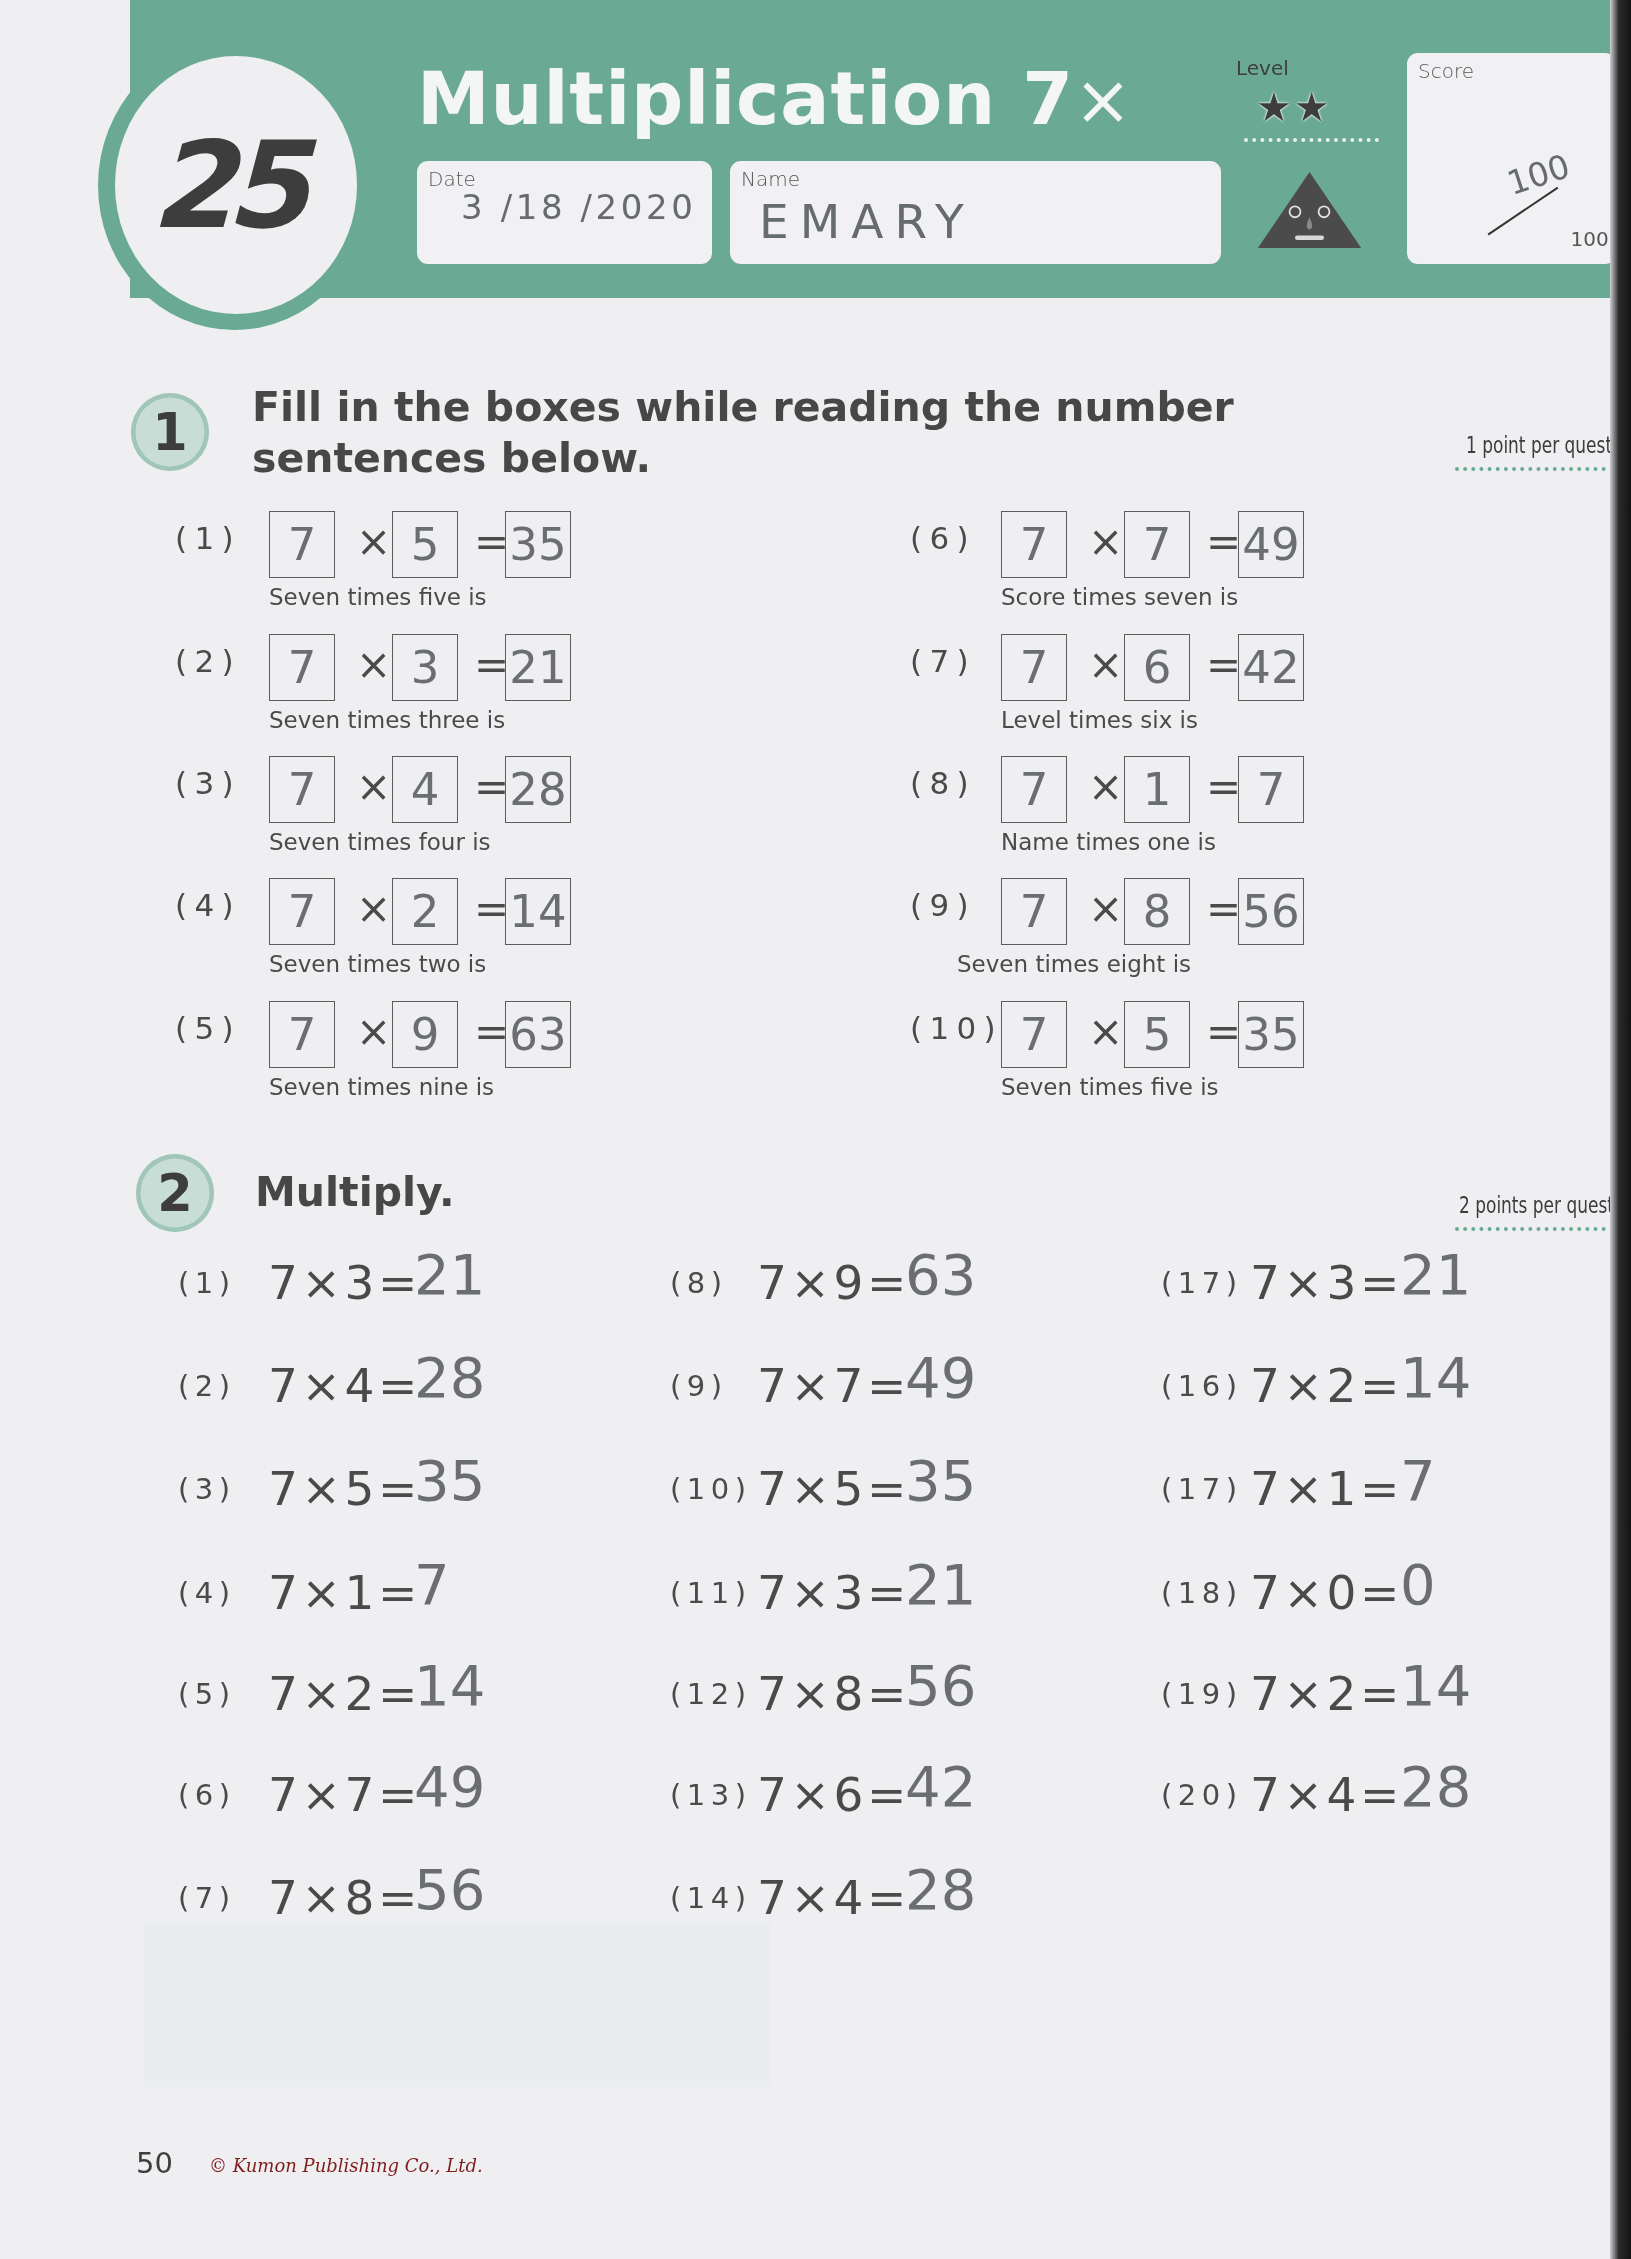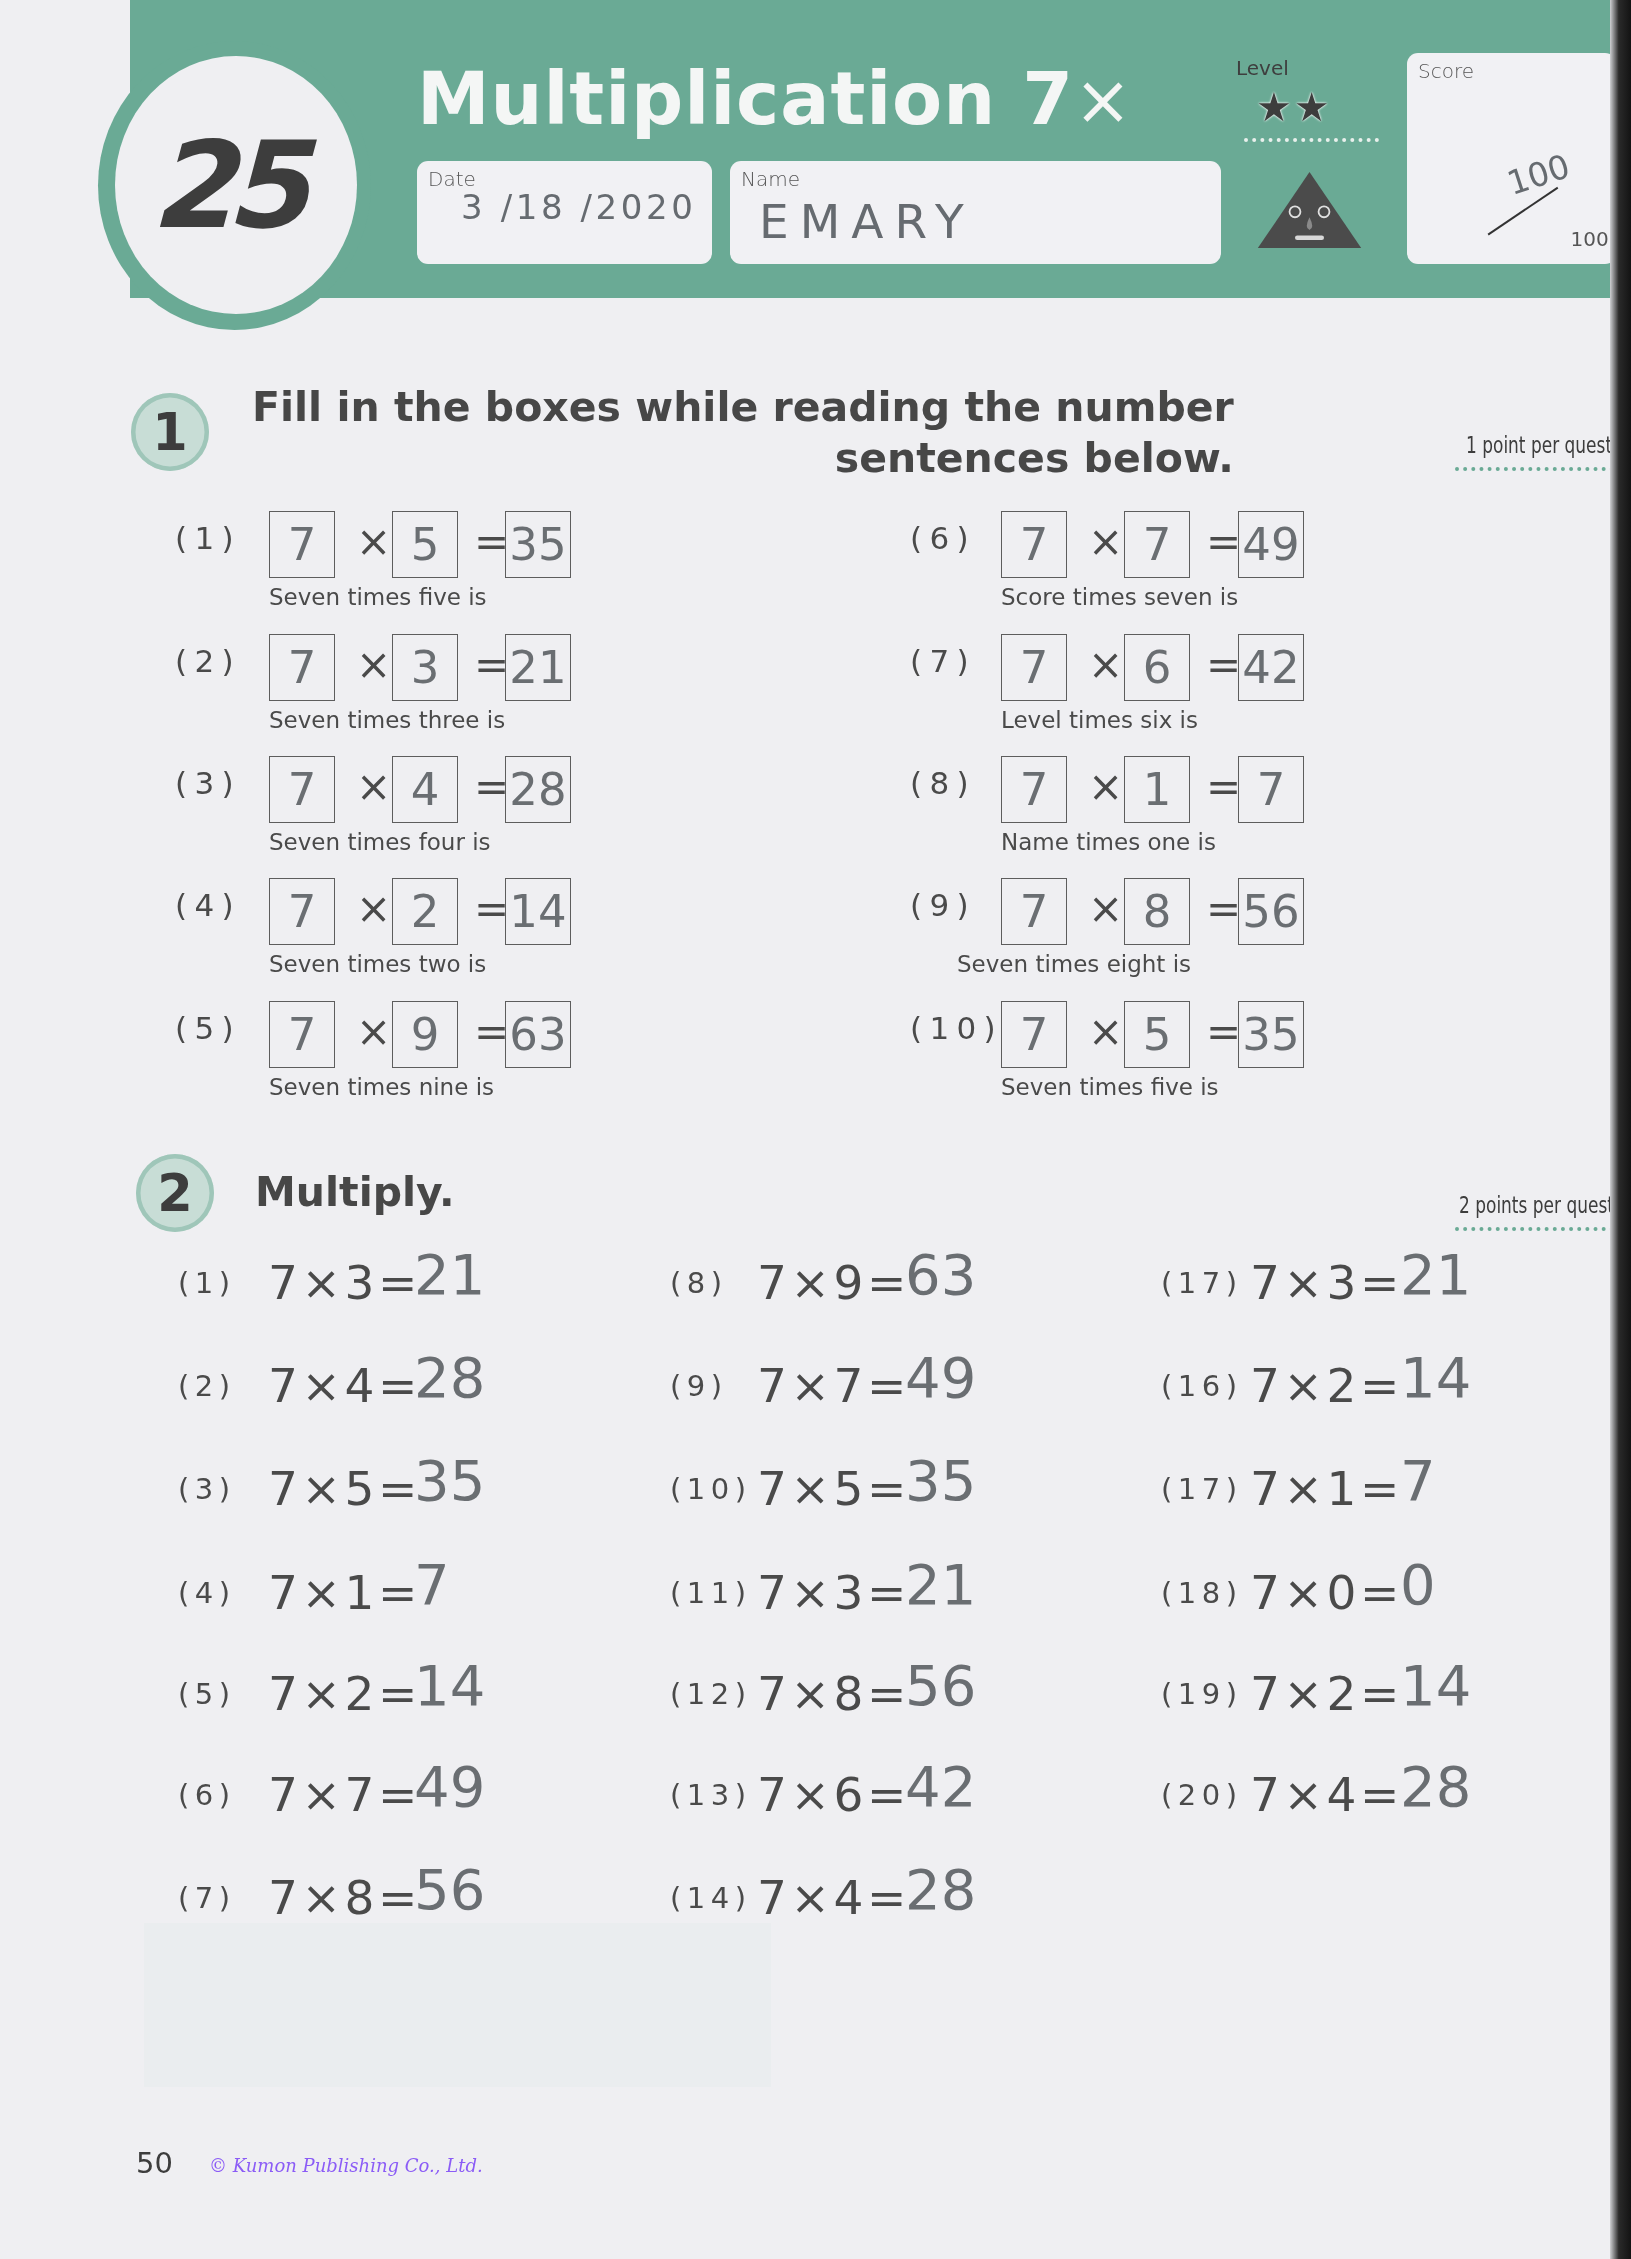"Fill in the boxes while" div.section-heading { text-align: right -> none }
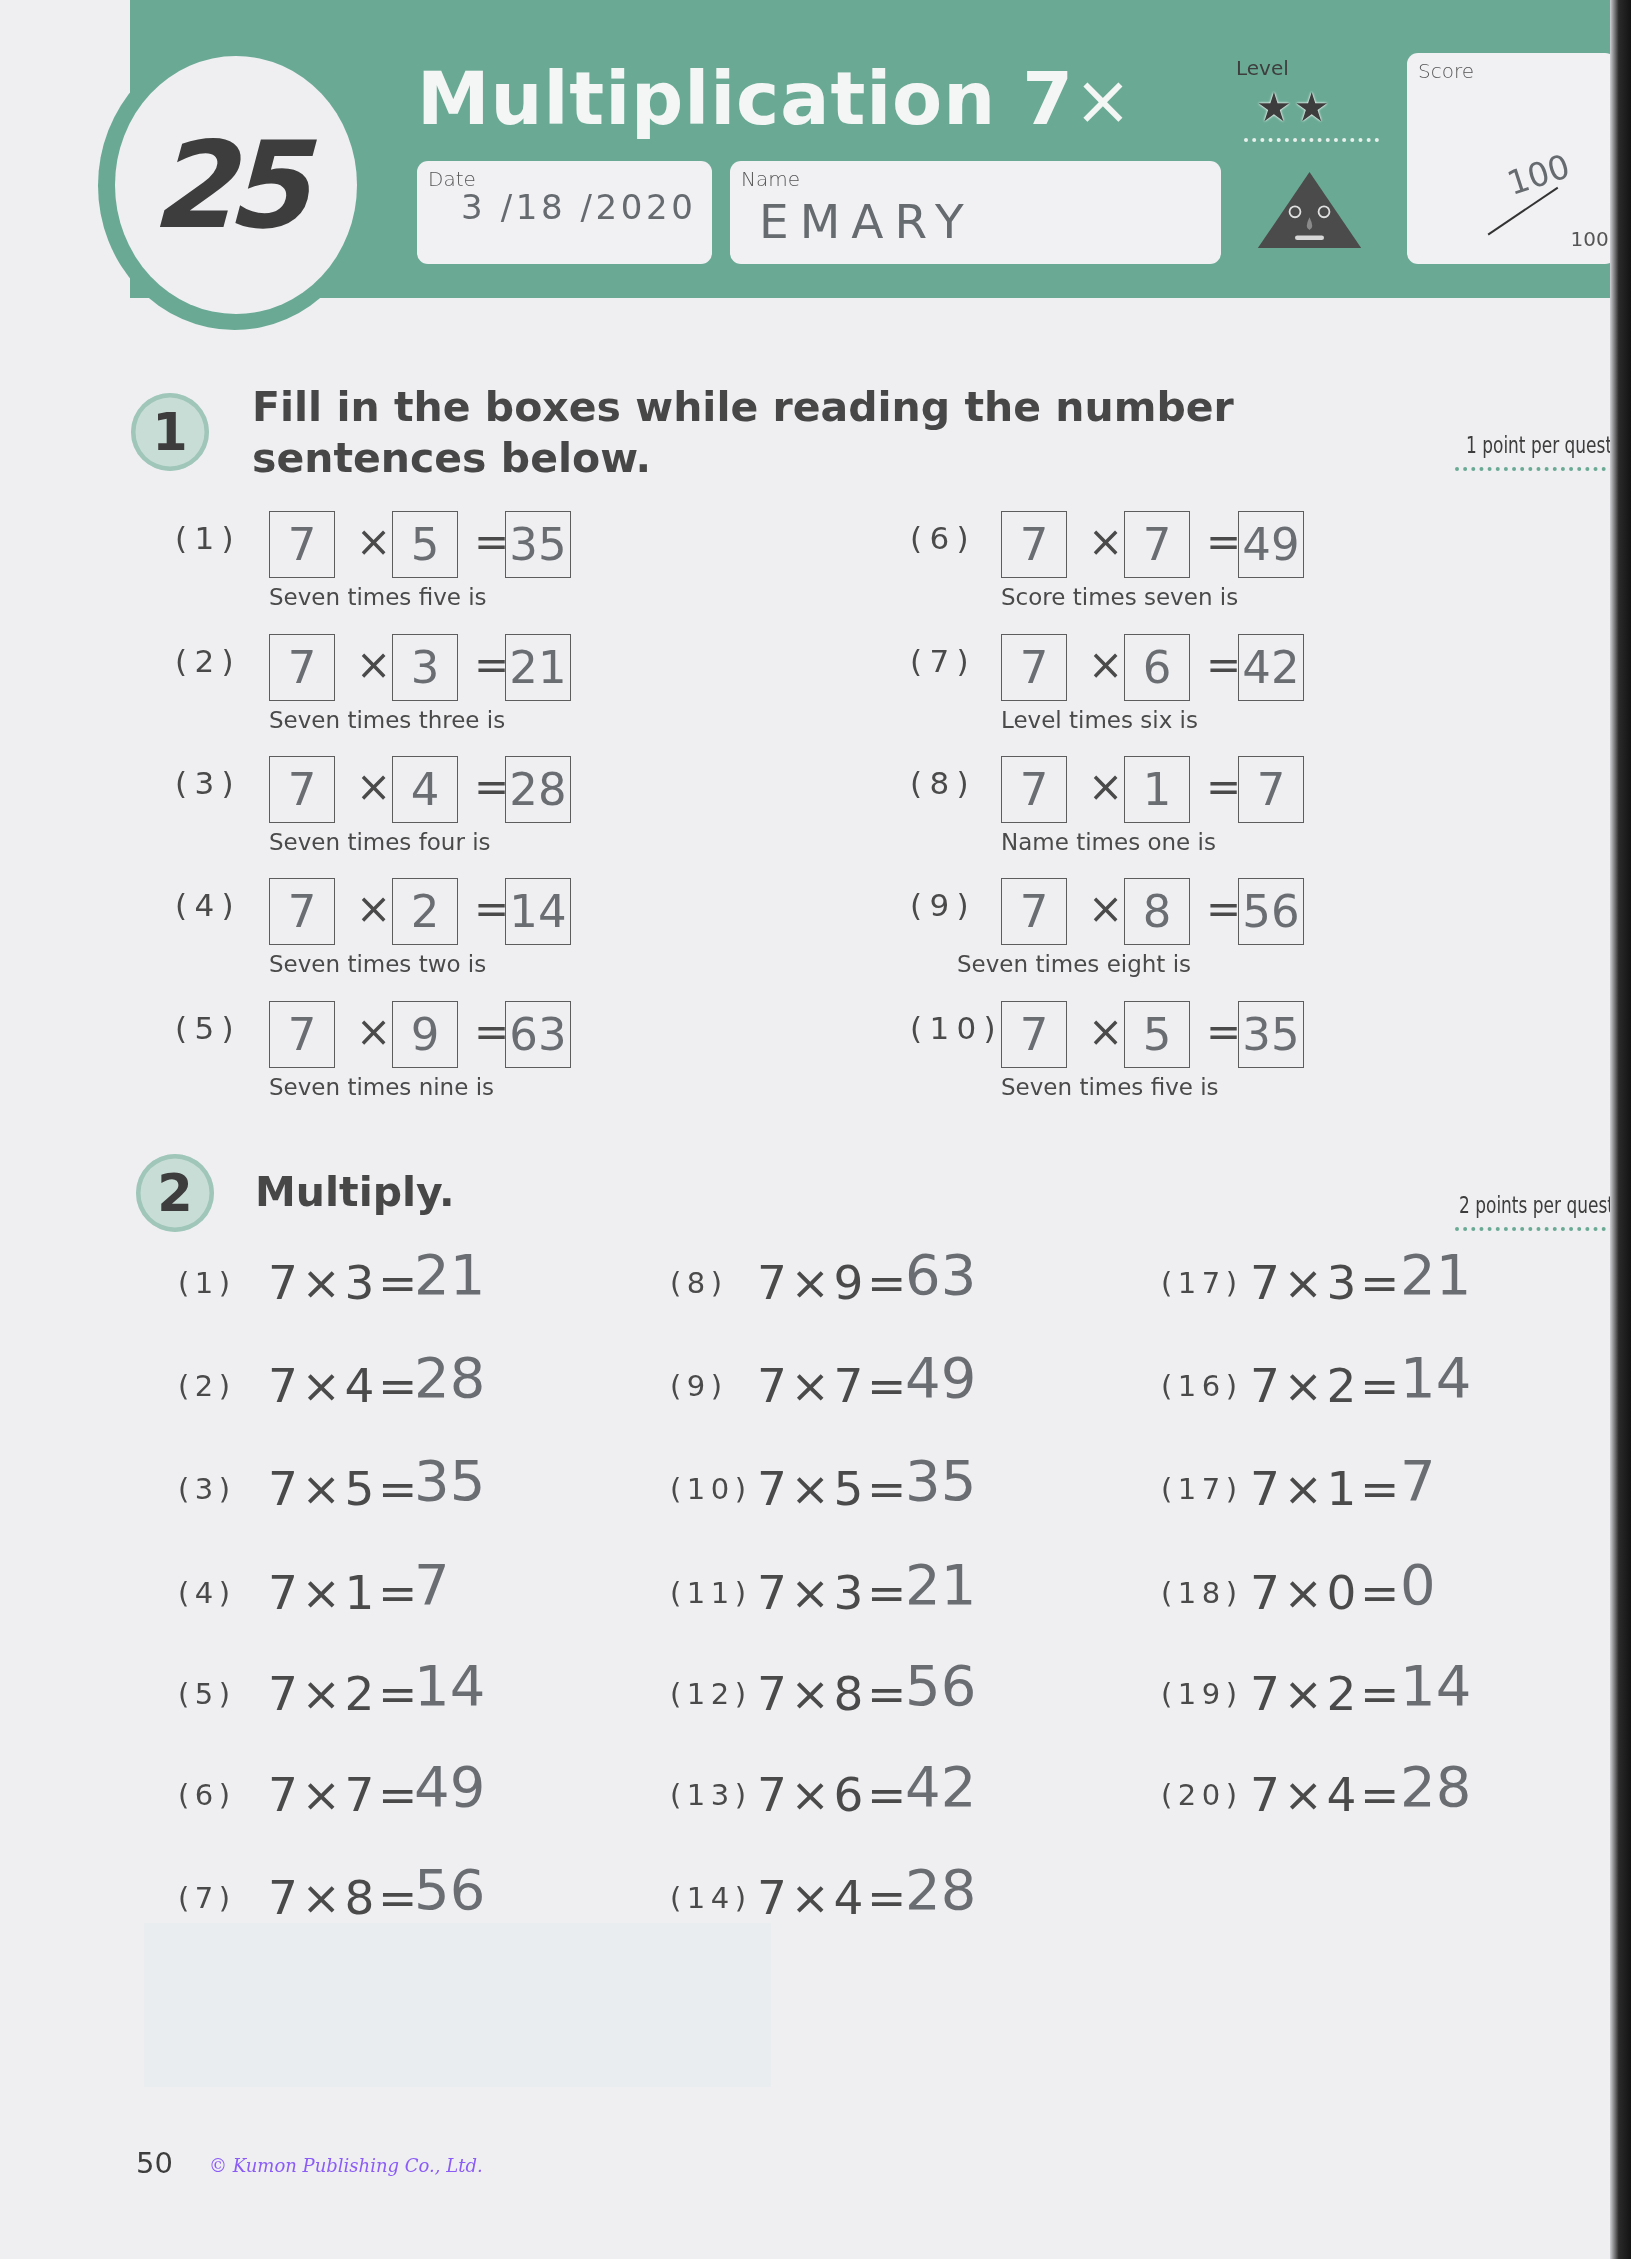"© Kumon Publishing Co., Ltd." .copyright { color: #8b5cf6 -> #7f1d1d }
